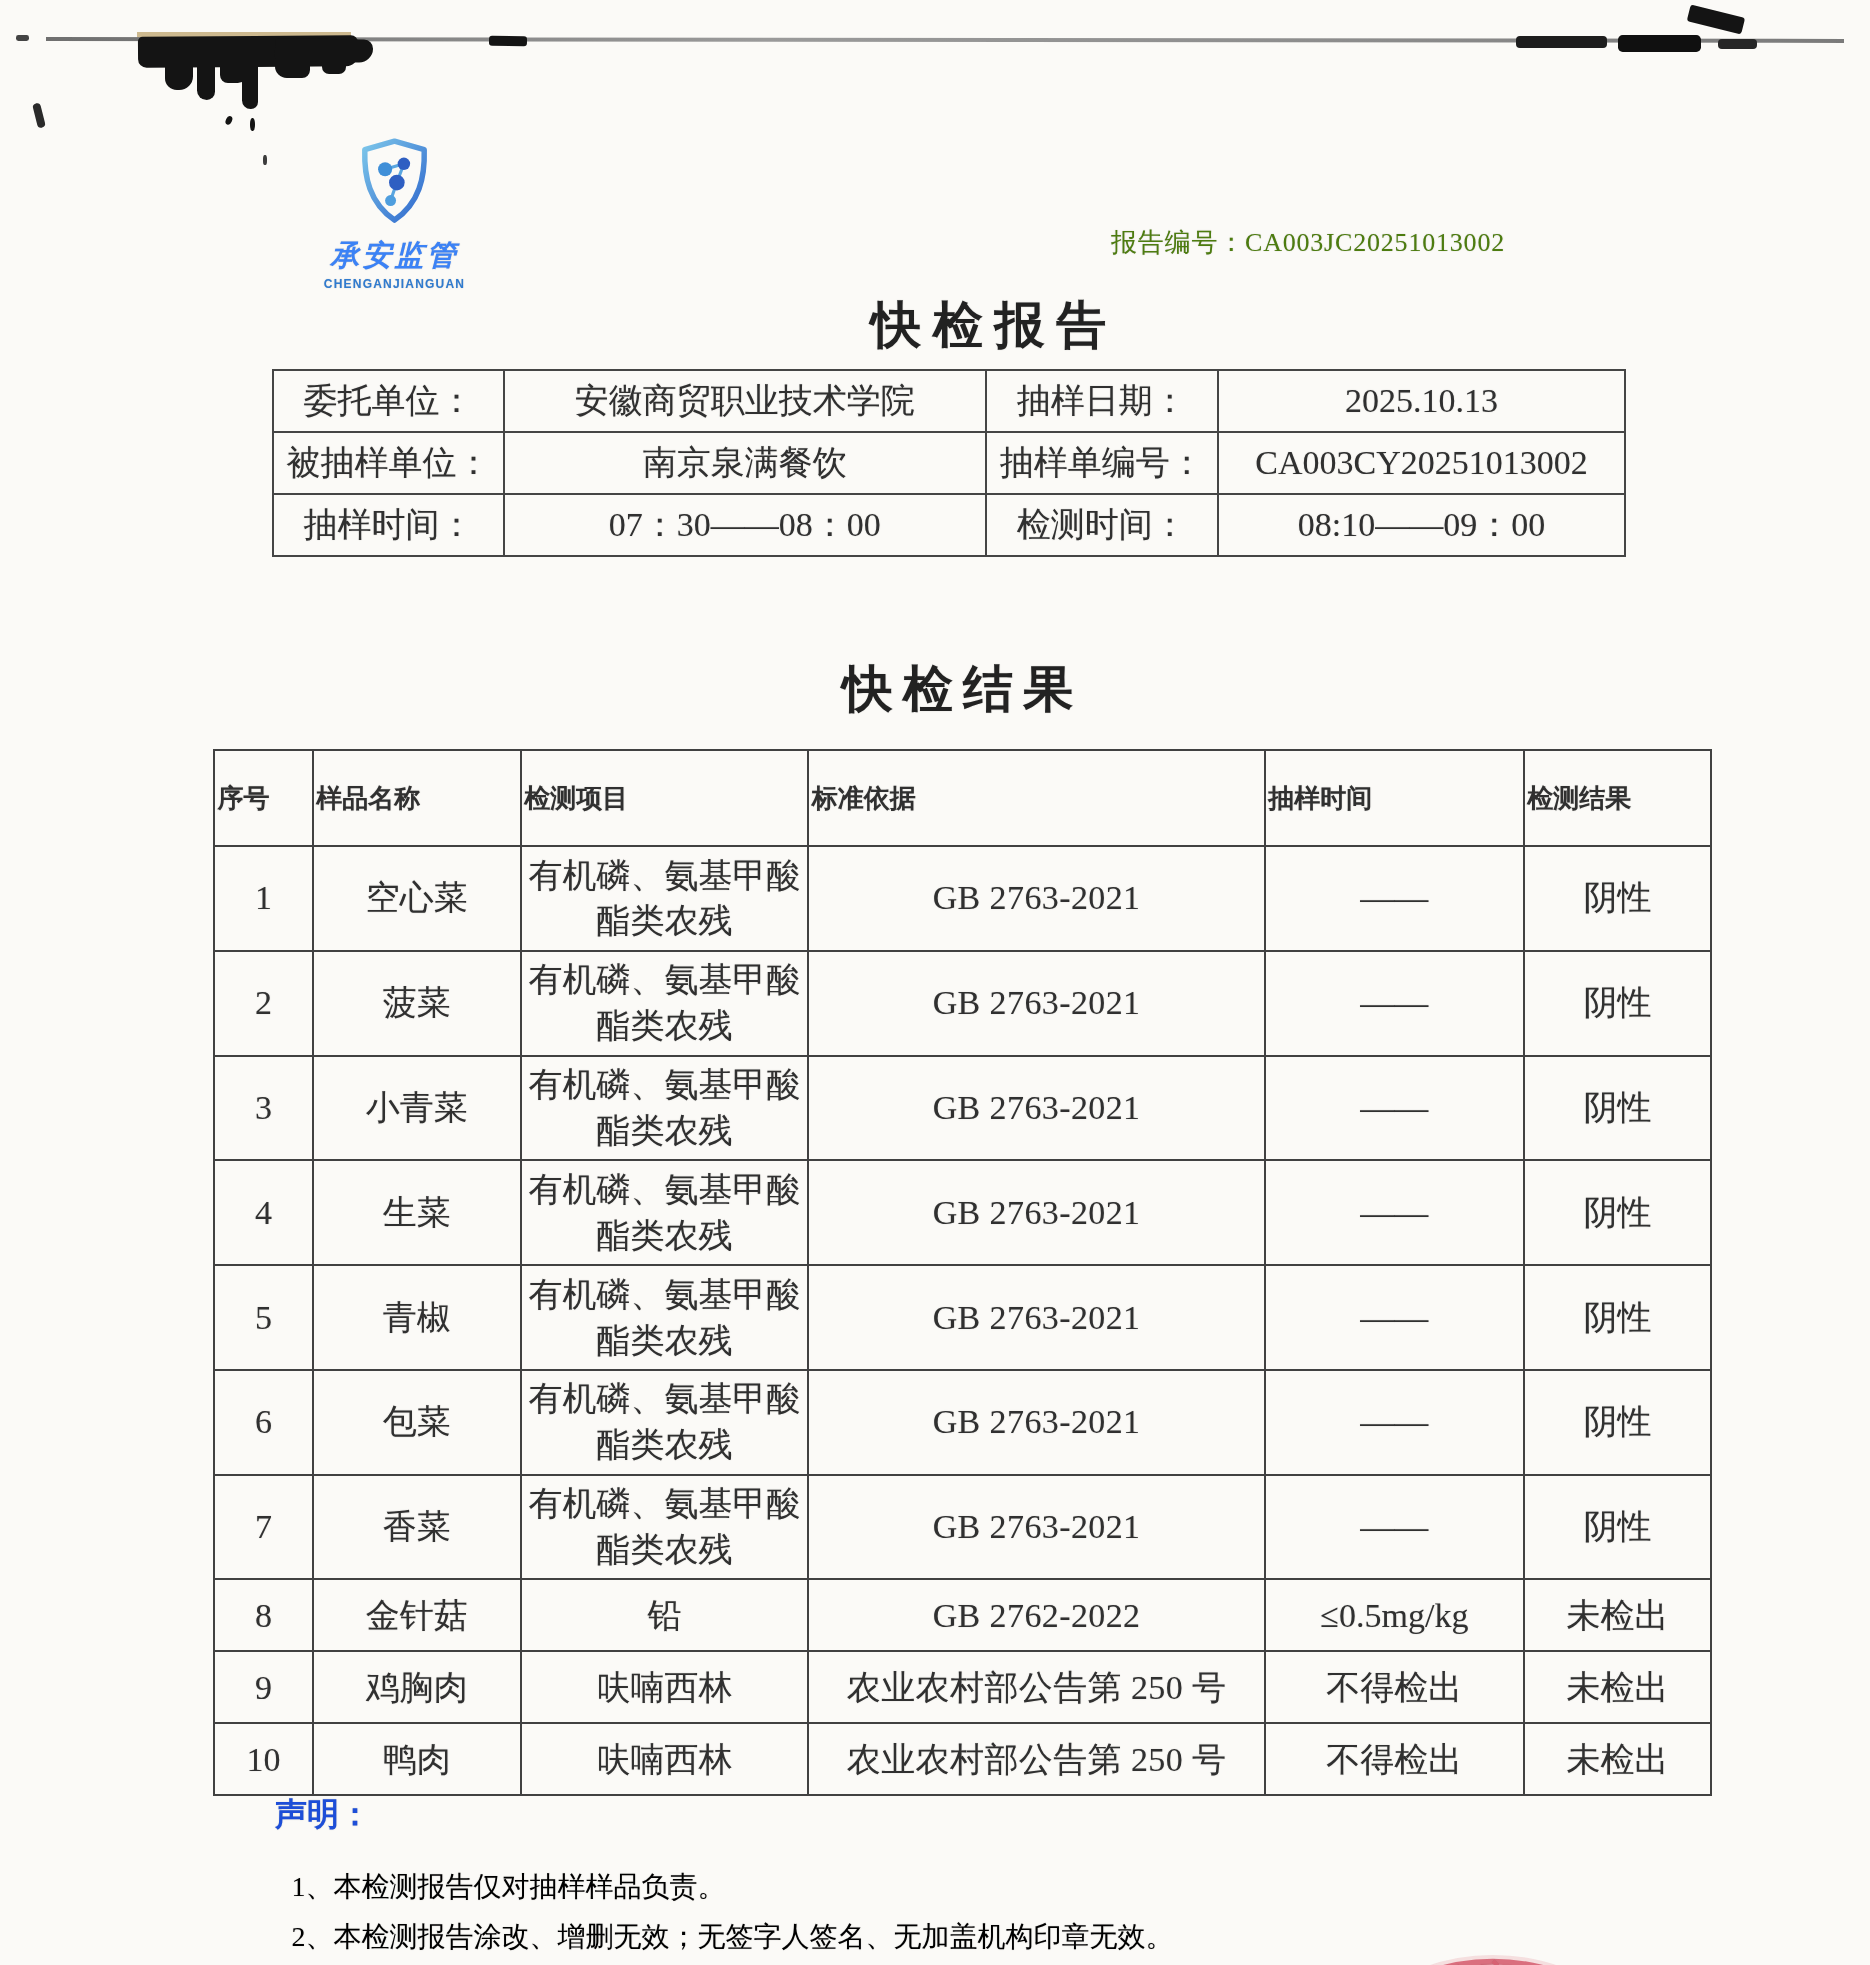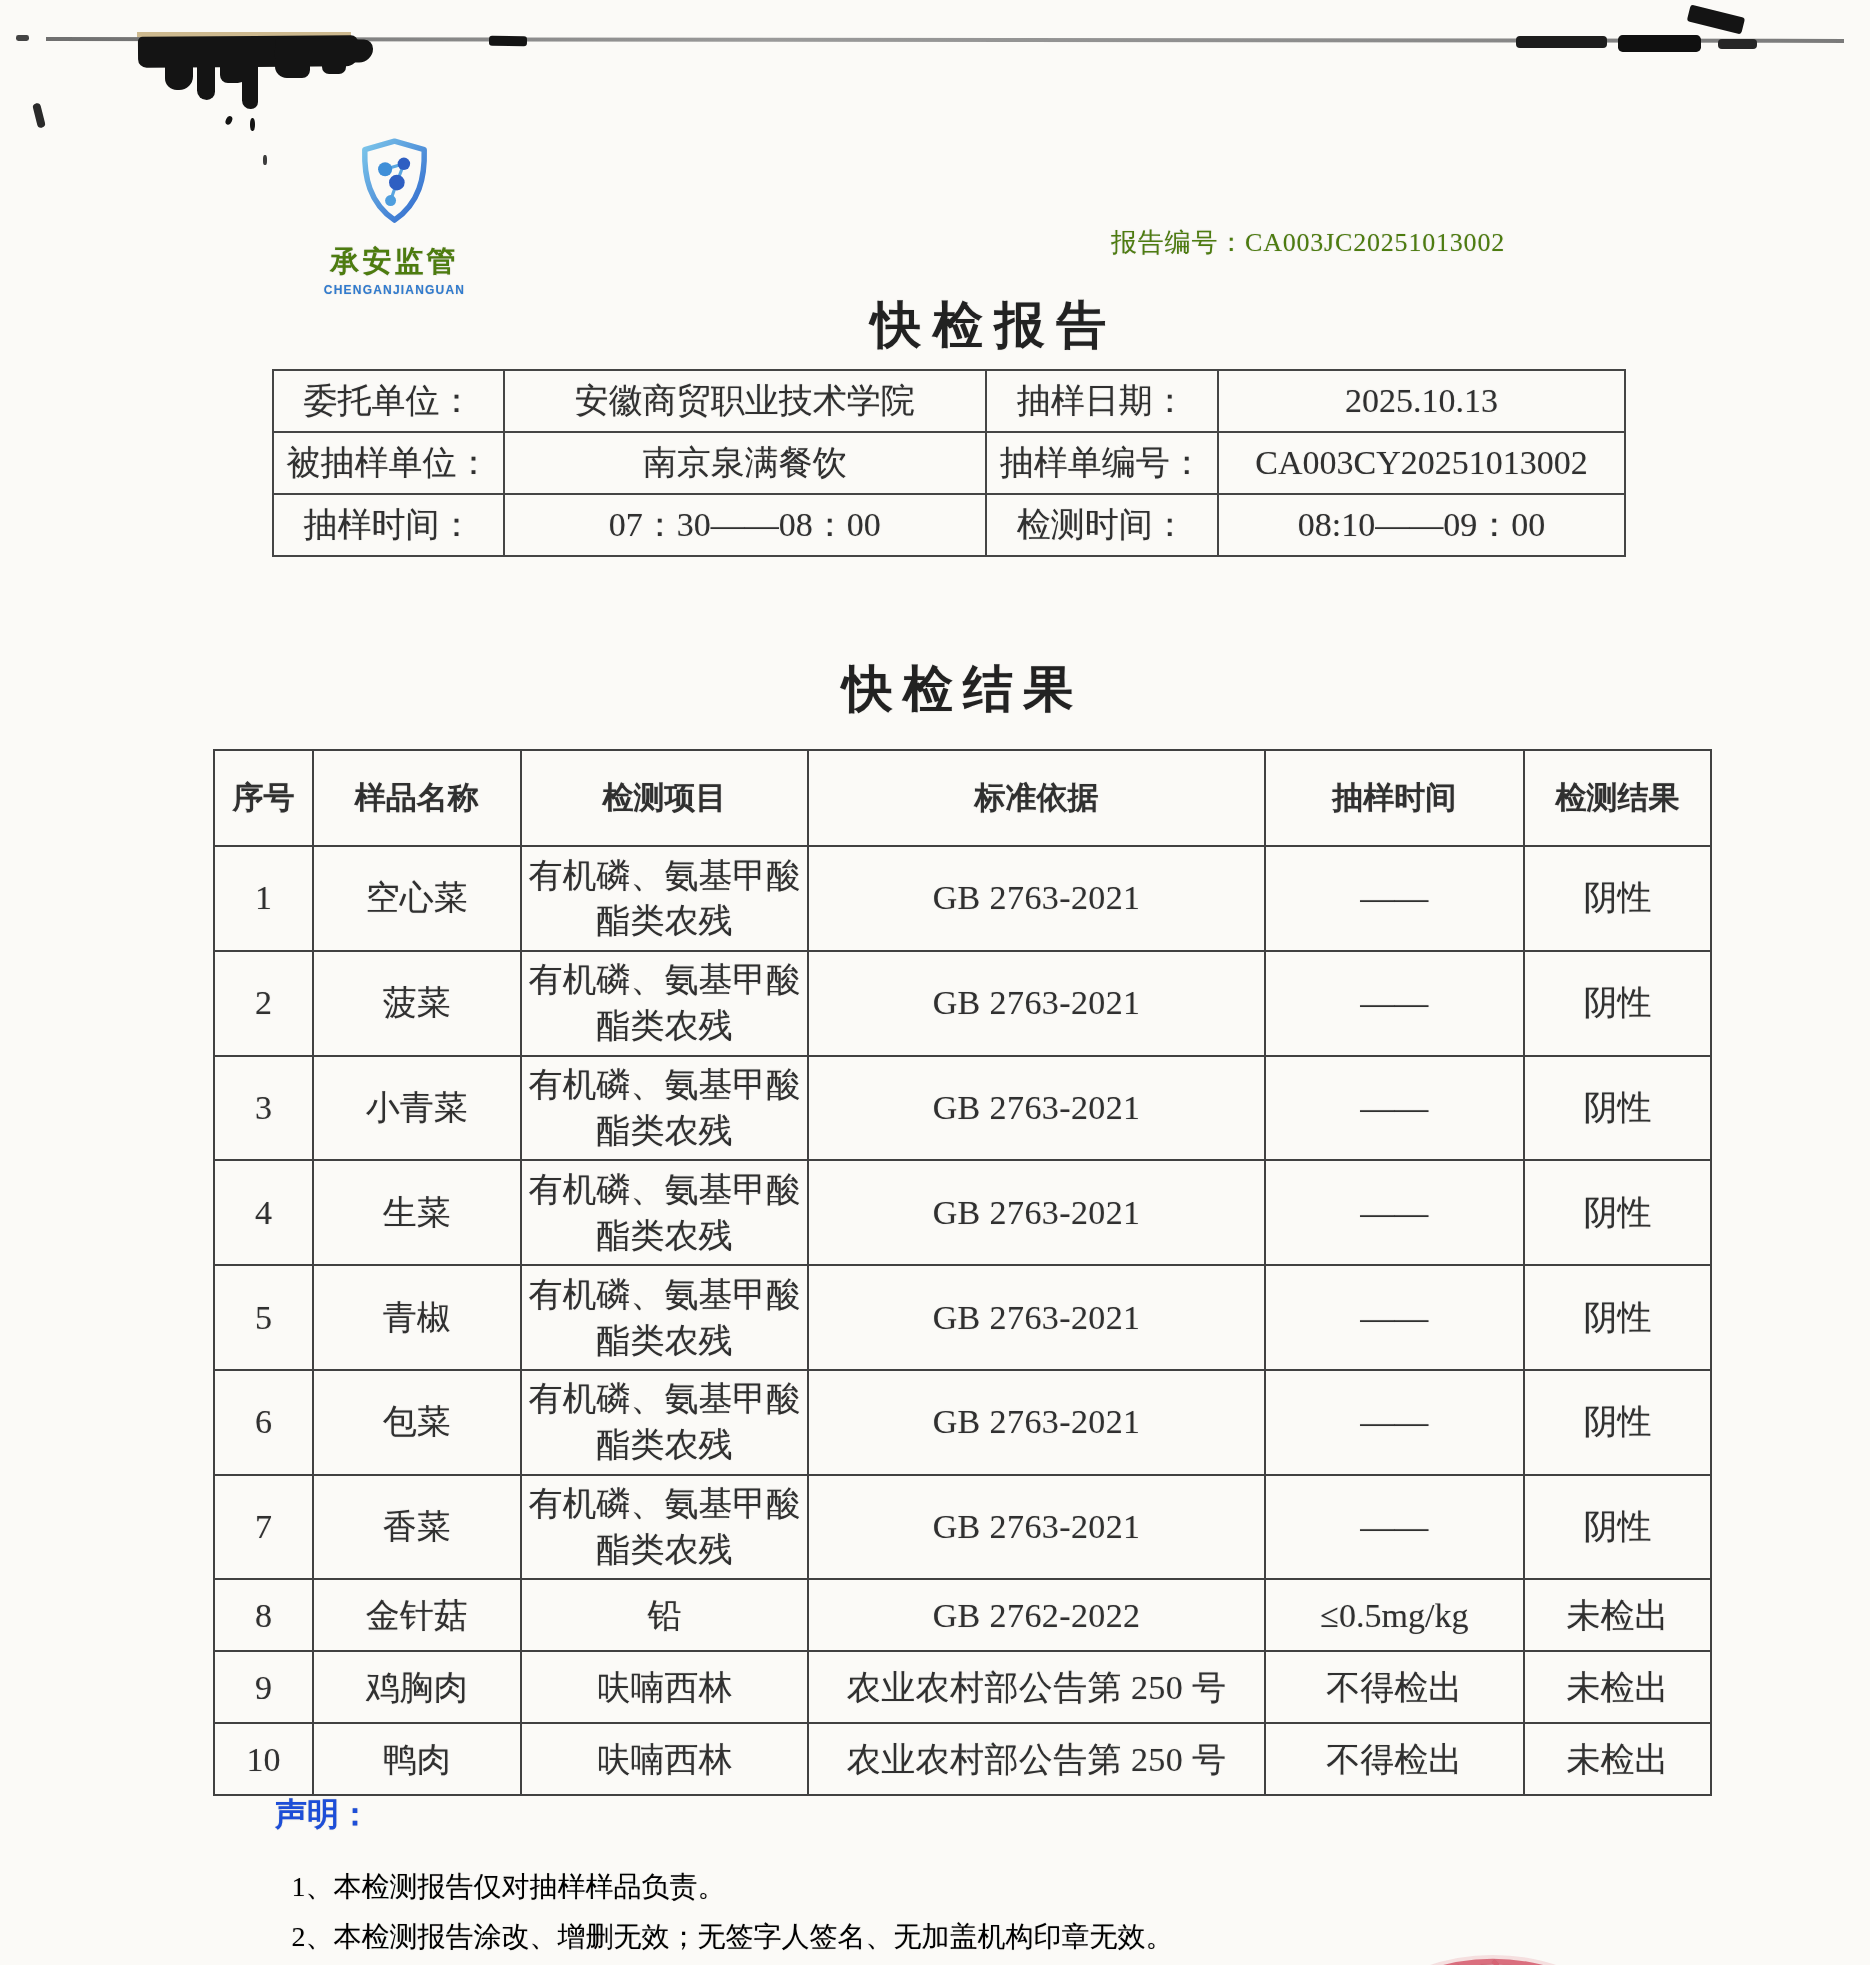"承安监管" .logo-brand { color: #4d7c0f -> #3b82f6; font-style: none -> italic; margin-top: 17px -> 11px }
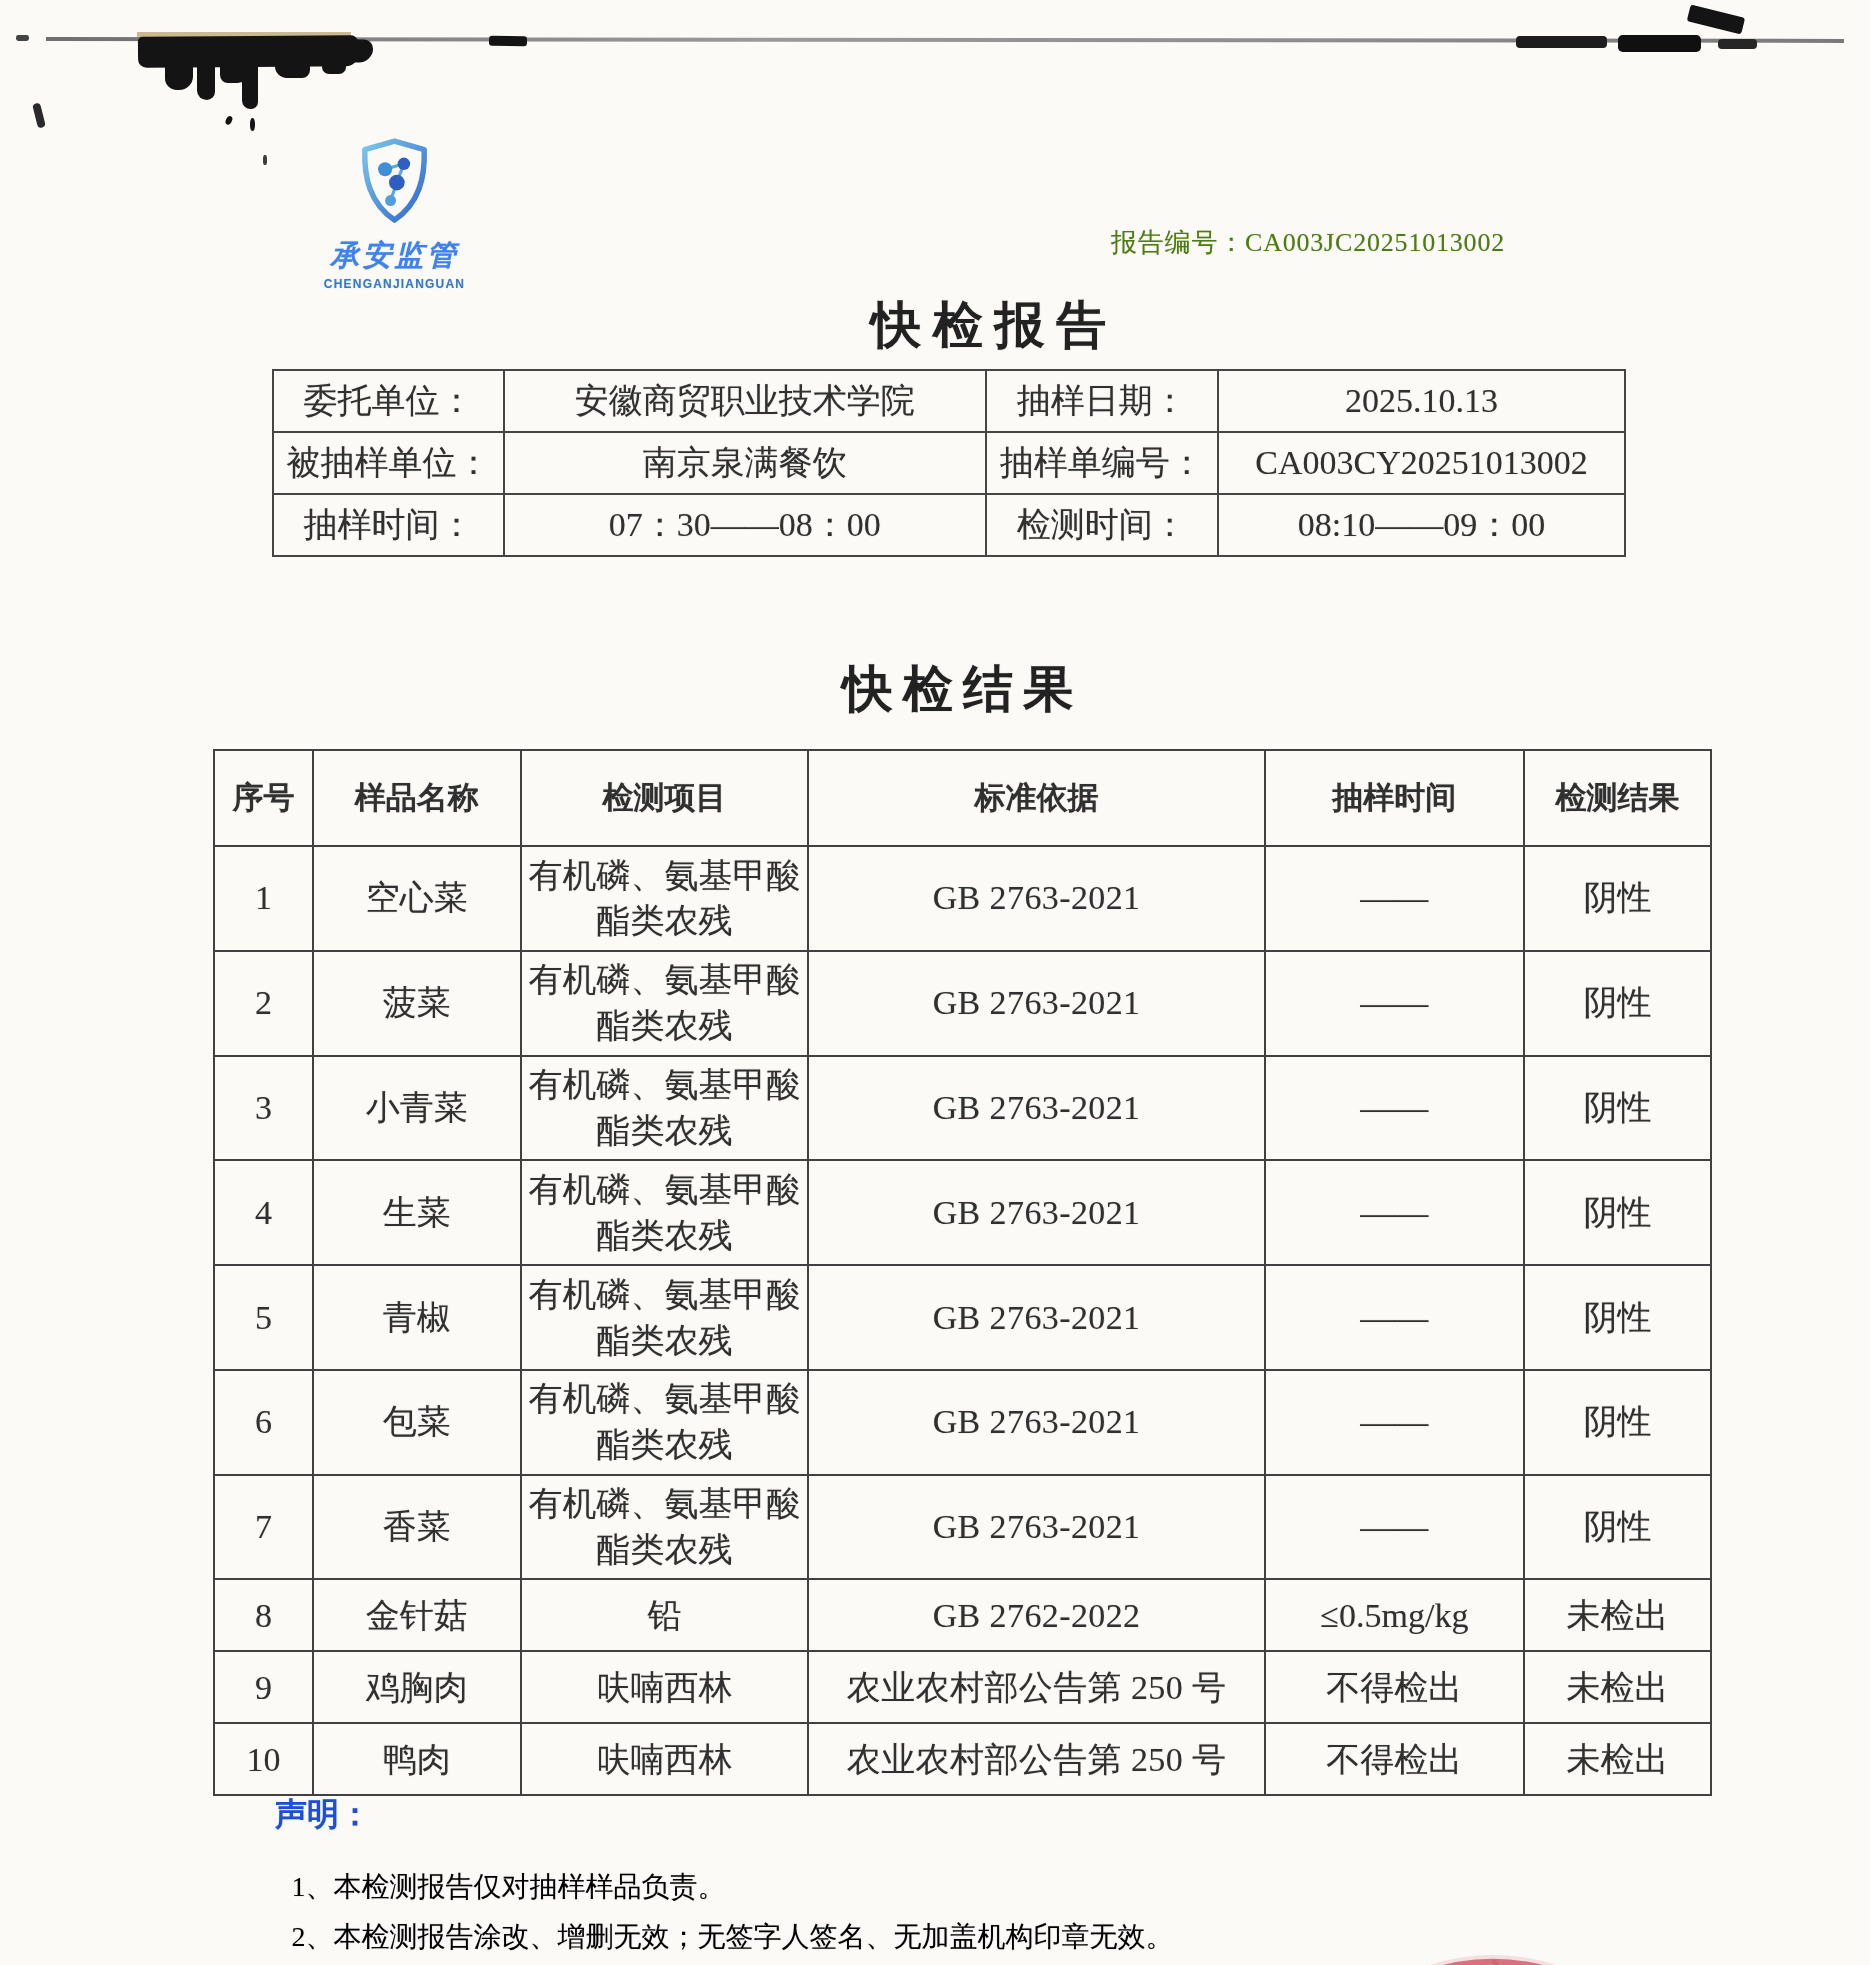"序号" .results-table th { font-size: 31px -> 26px; text-align: center -> left }
